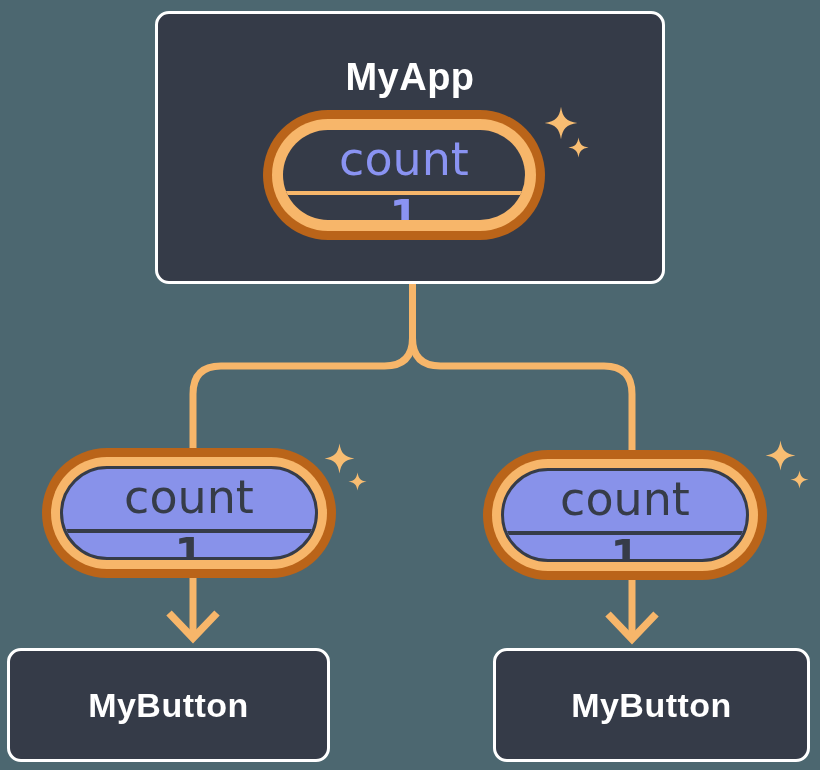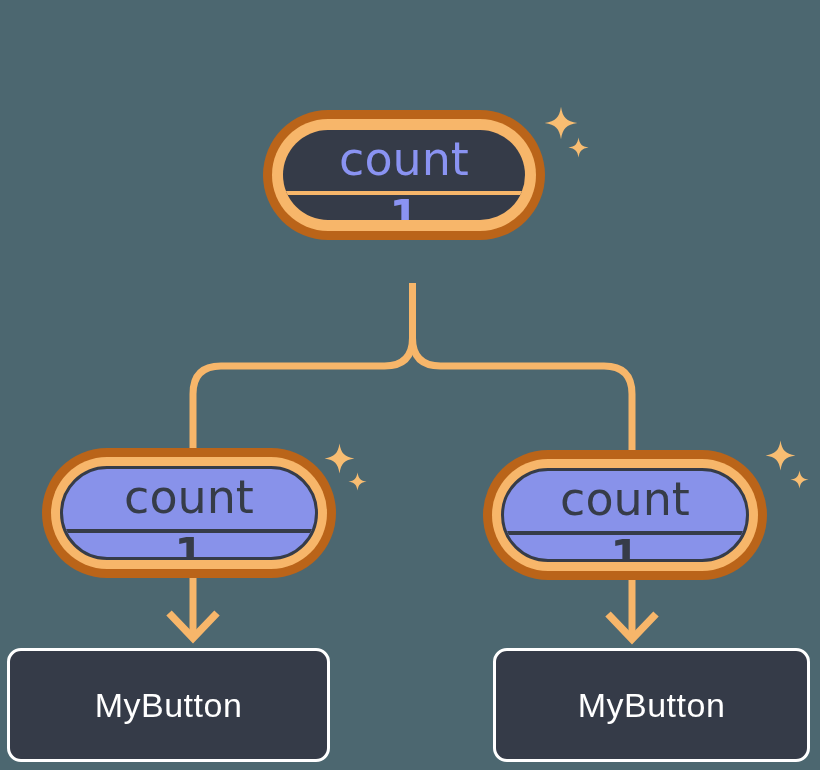"MyApp" div.node-box { html: none -> <div> <div>MyApp</div> </div> }
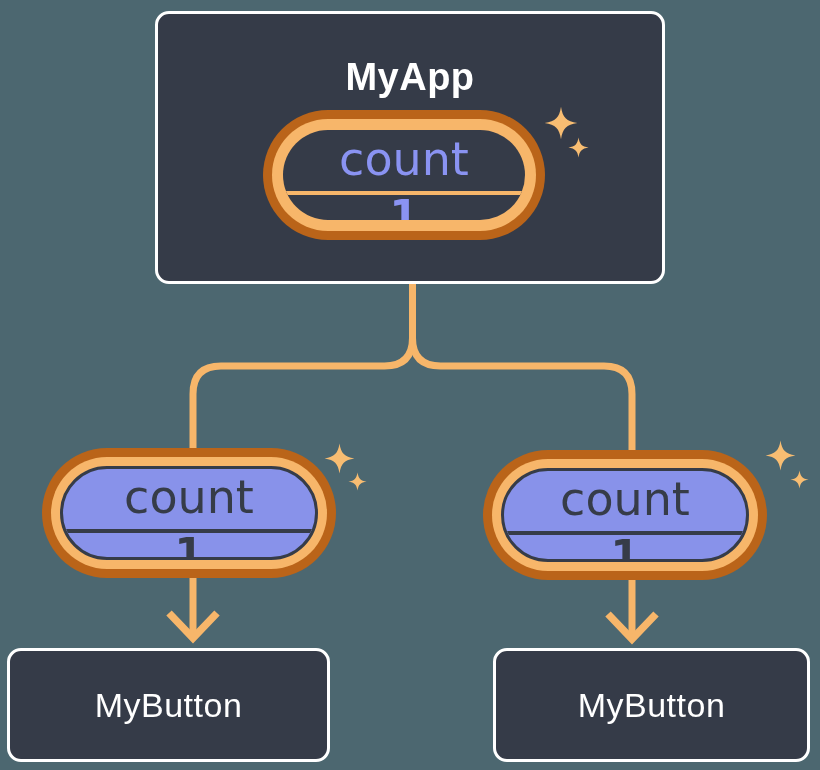"MyButton" .leaf-title { font-weight: 400 -> 700 }
